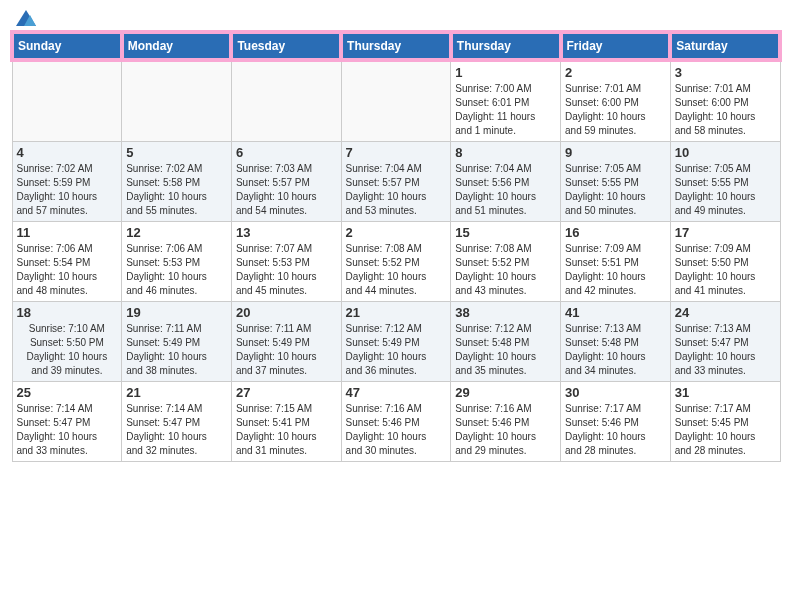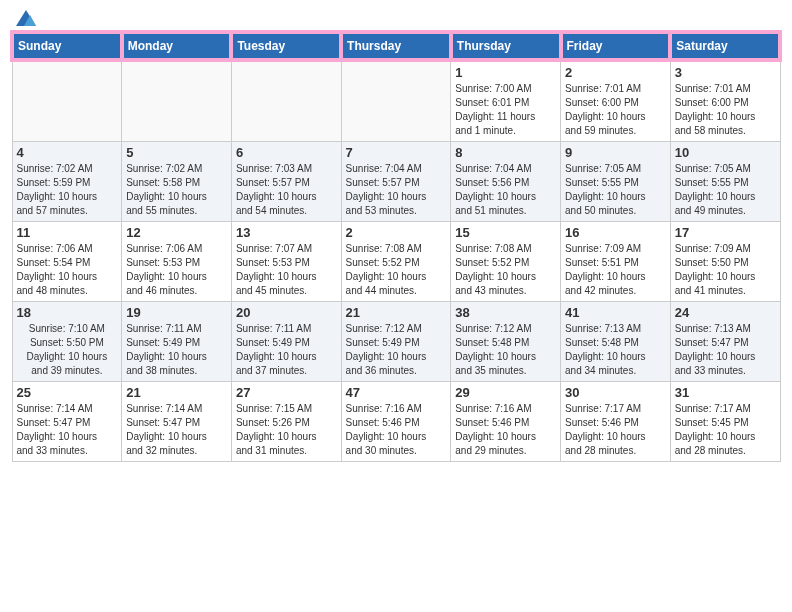"Sunrise: 7:15 AM" div.day-info { text: 5:26 -> 5:41 }
